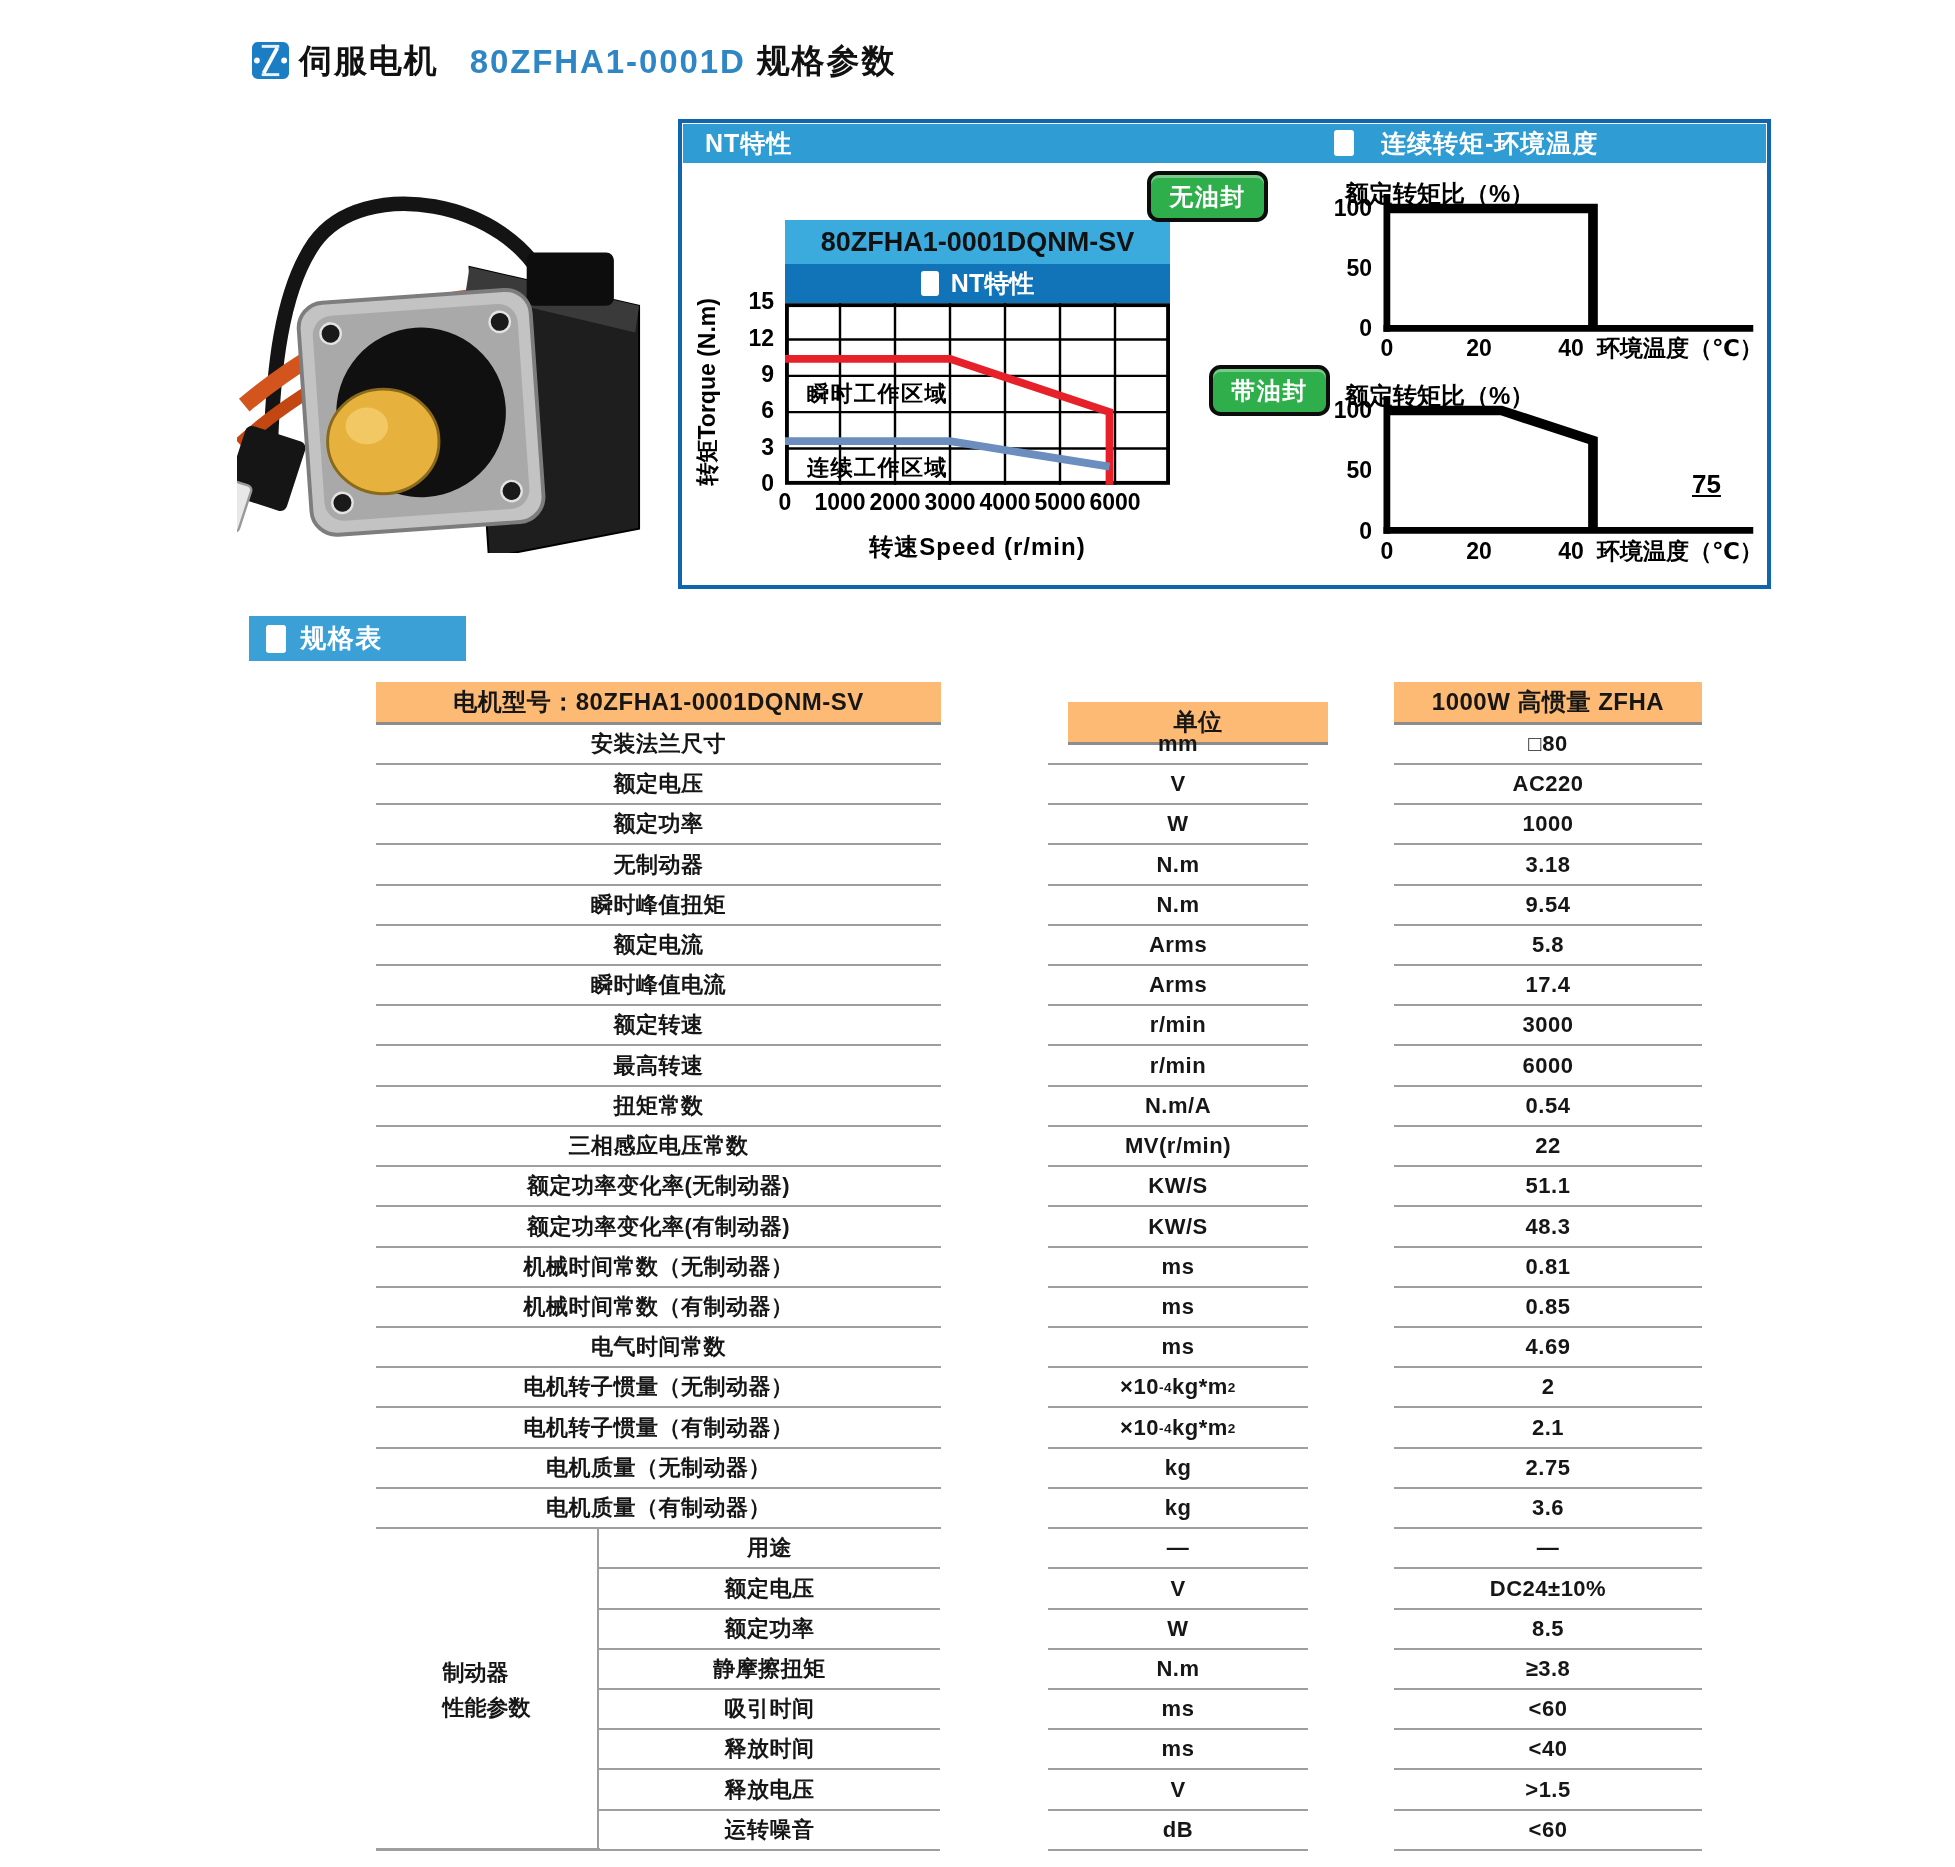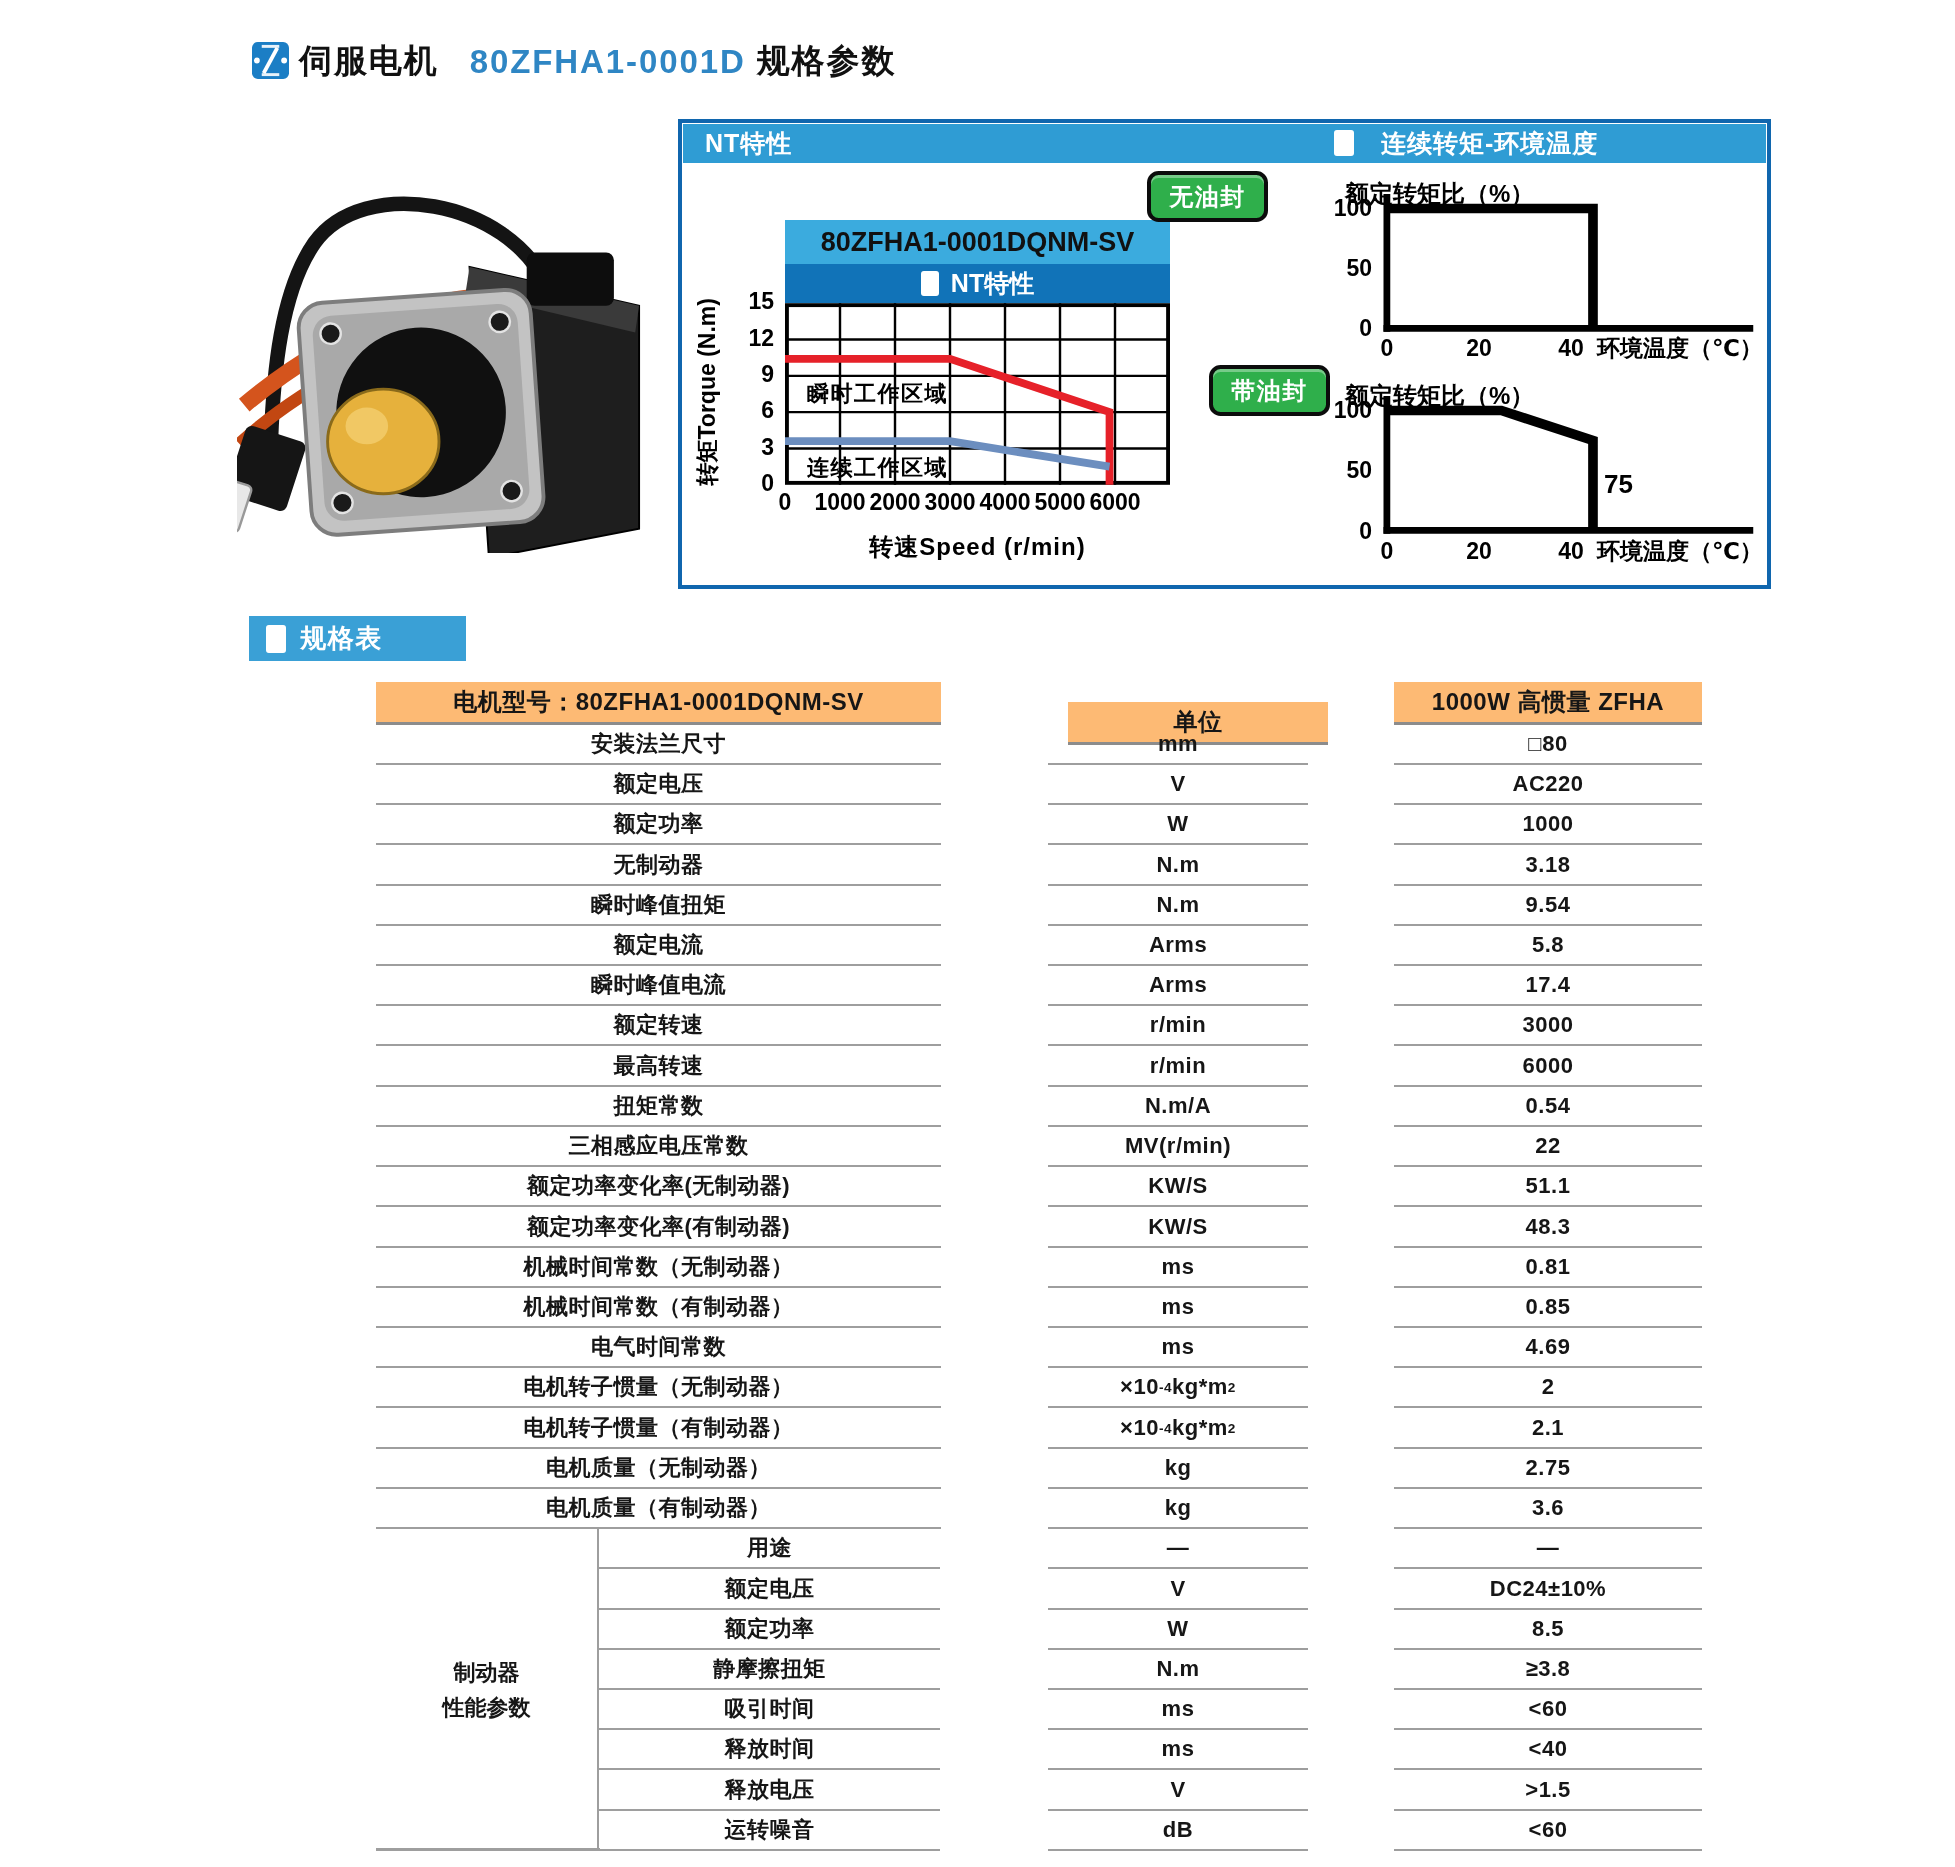"75" div.abs { left: 1604px -> 1692px; text-decoration: none -> underline }
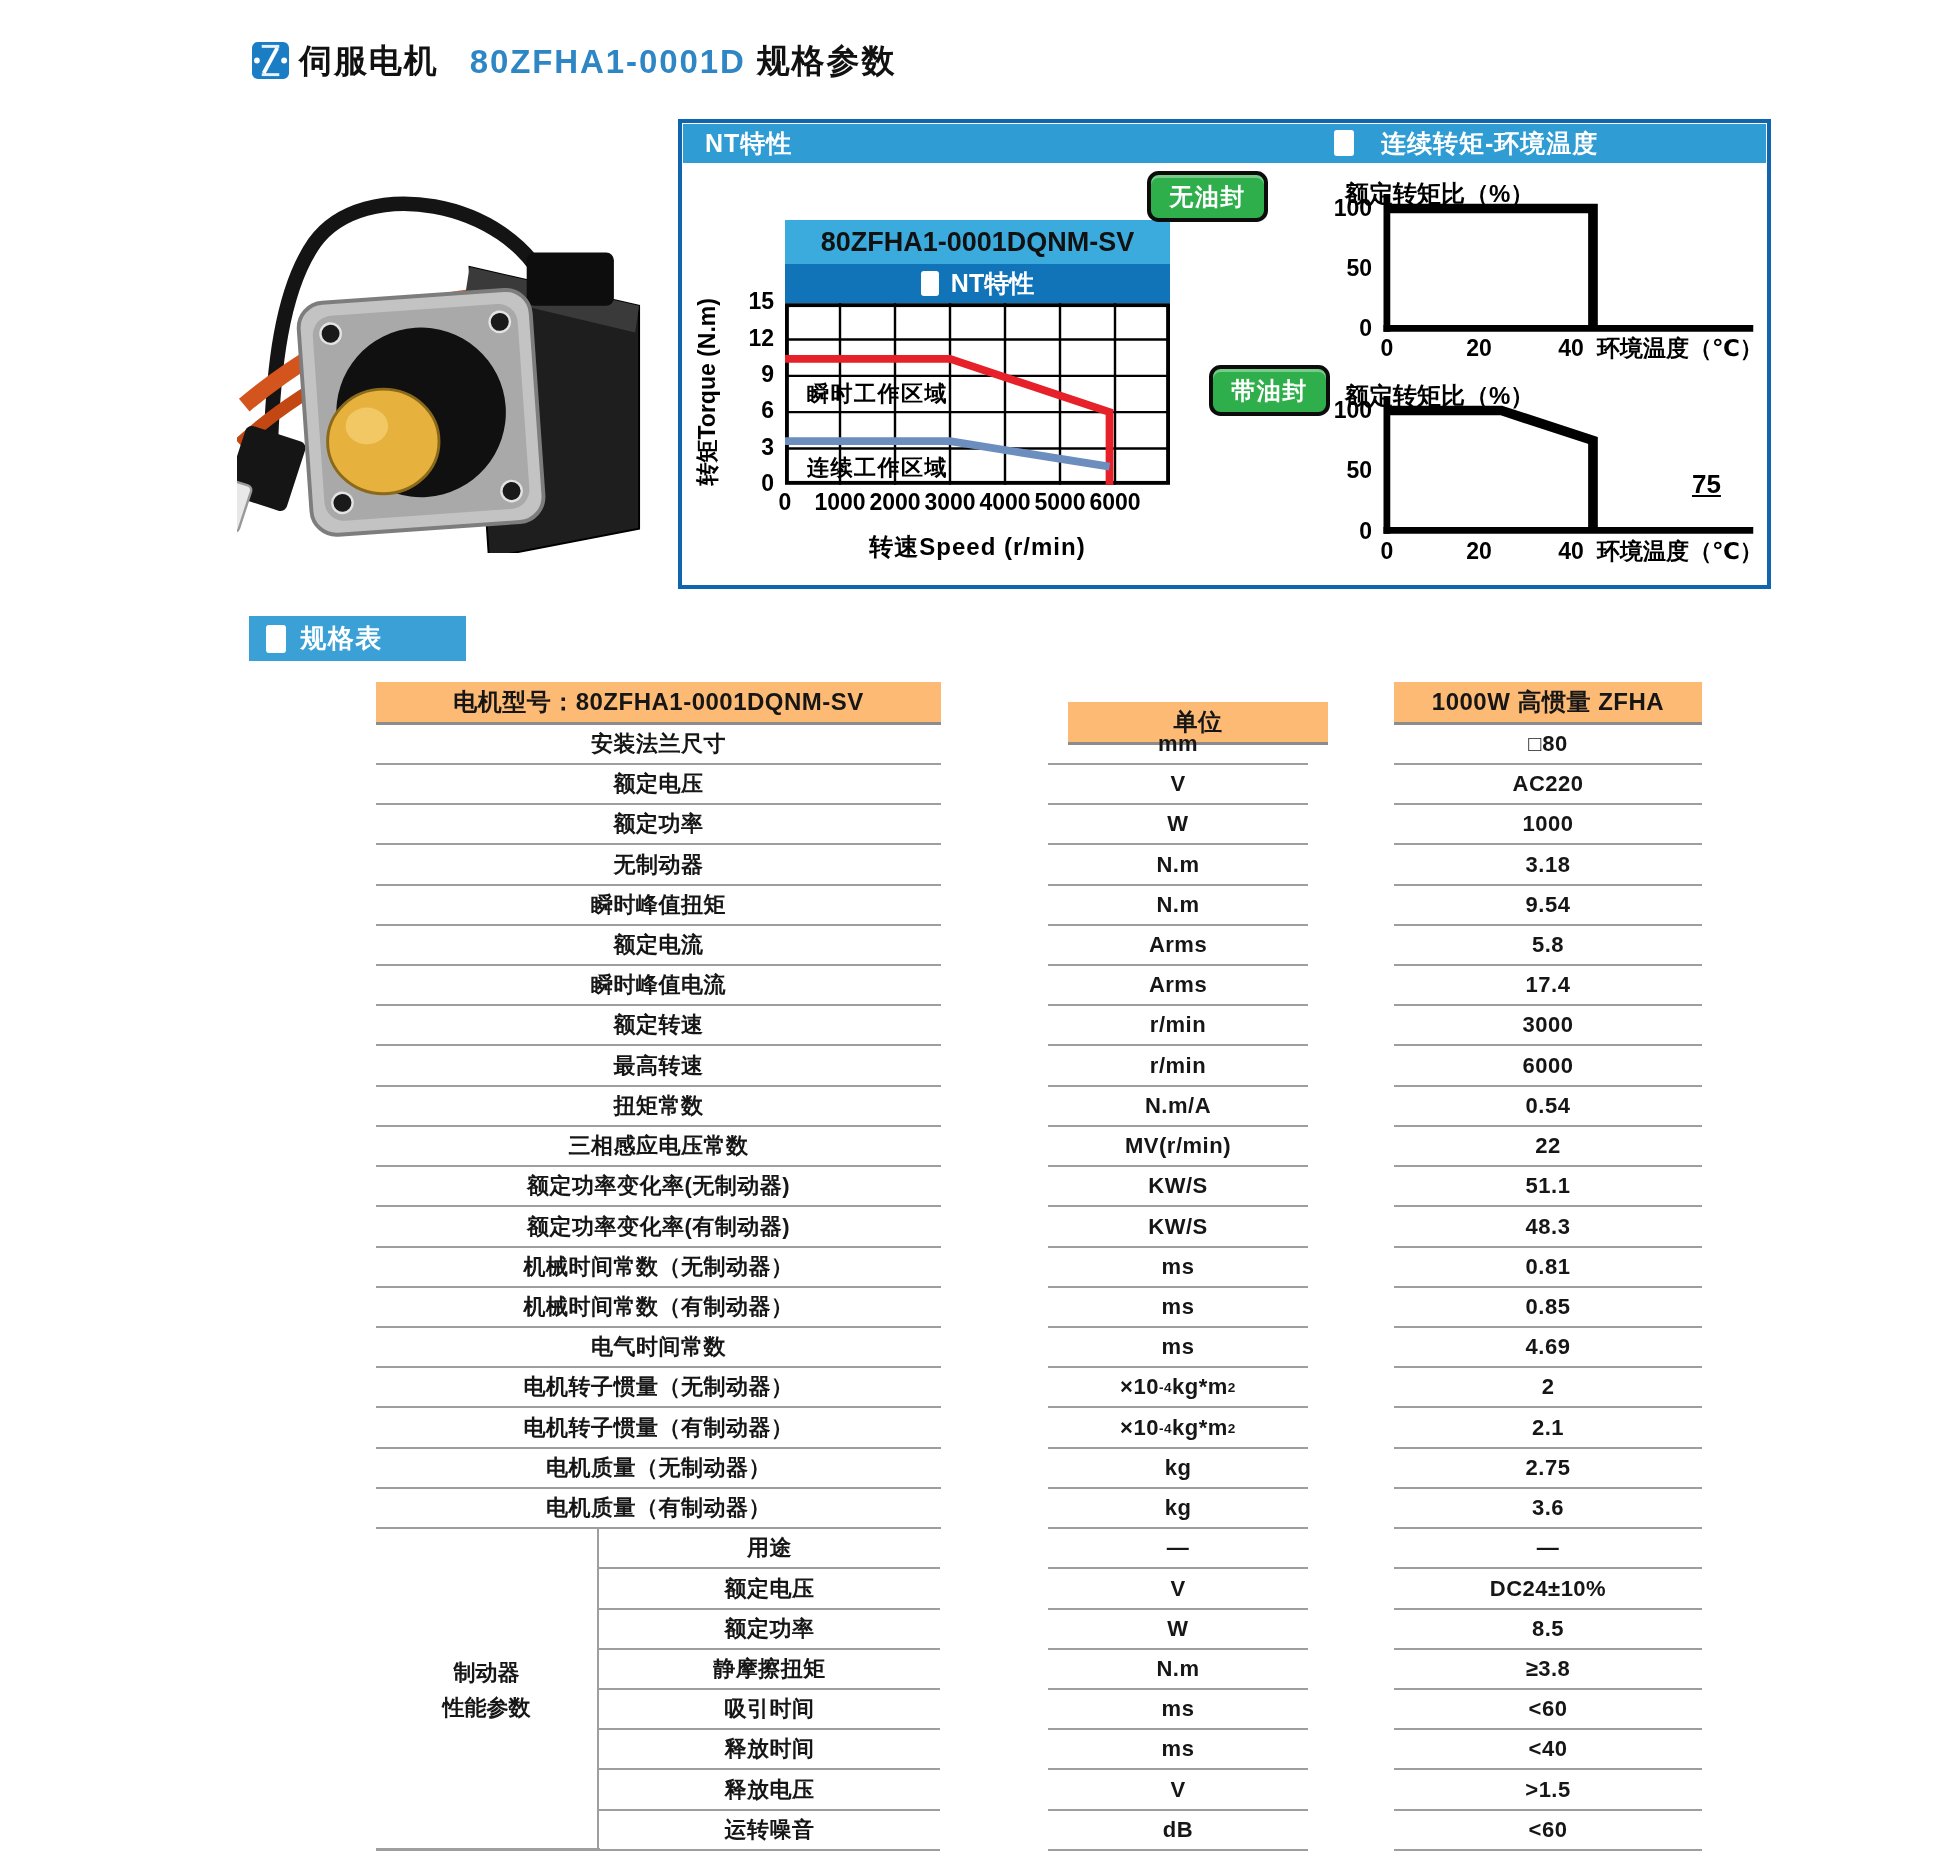"制动器" .group-cell { text-align: center -> none }
